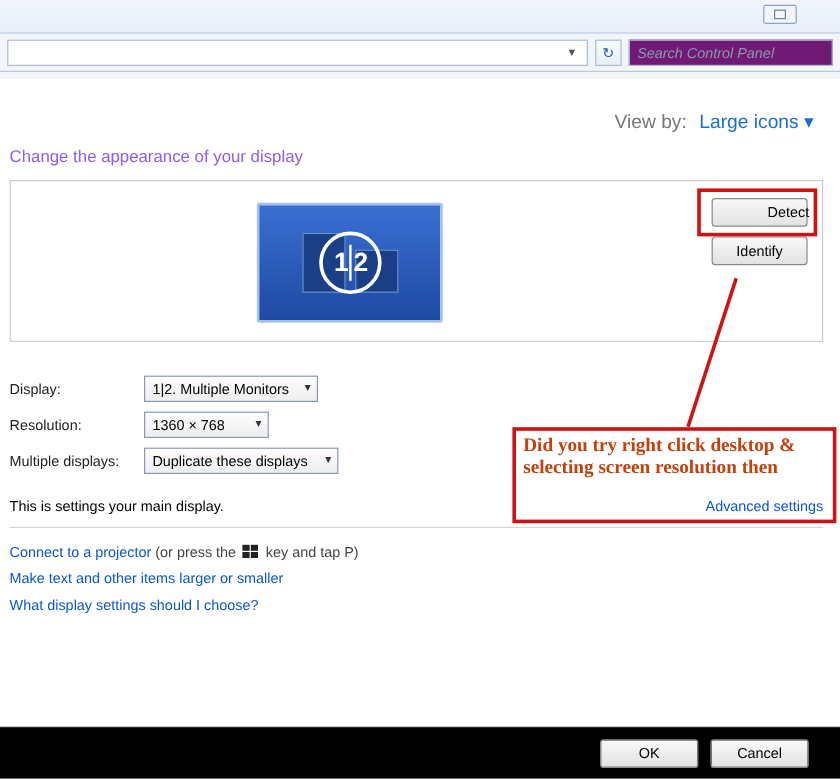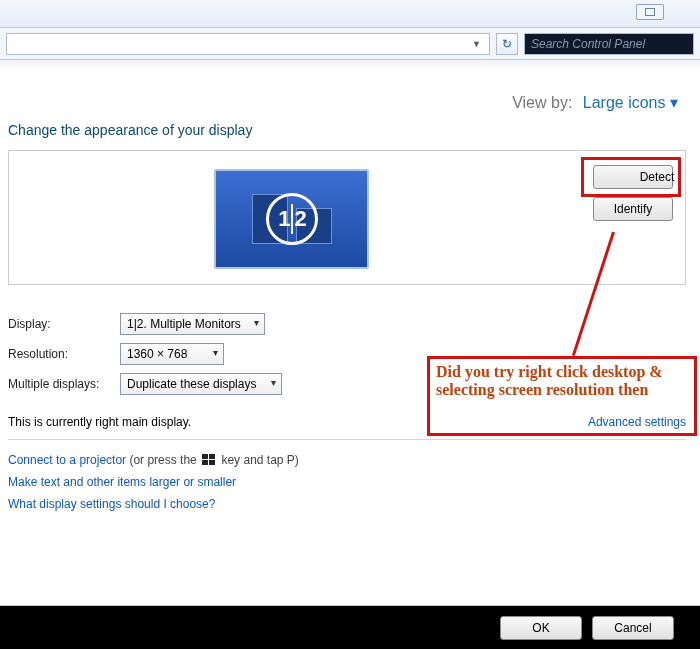"Search Control Panel" .searchbox { background: #0f172a -> #701a75 }
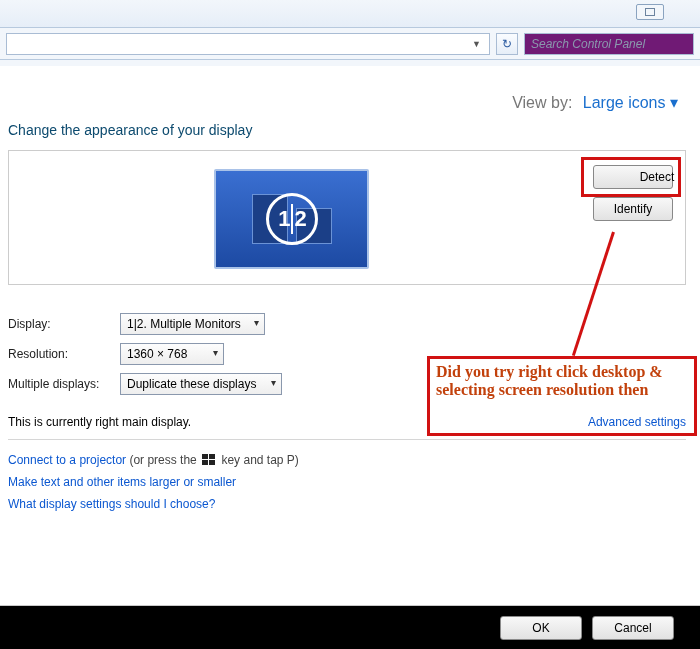"Change the appearance of your" h2.heading { color: #0c4a6e -> #8b5cf6 }
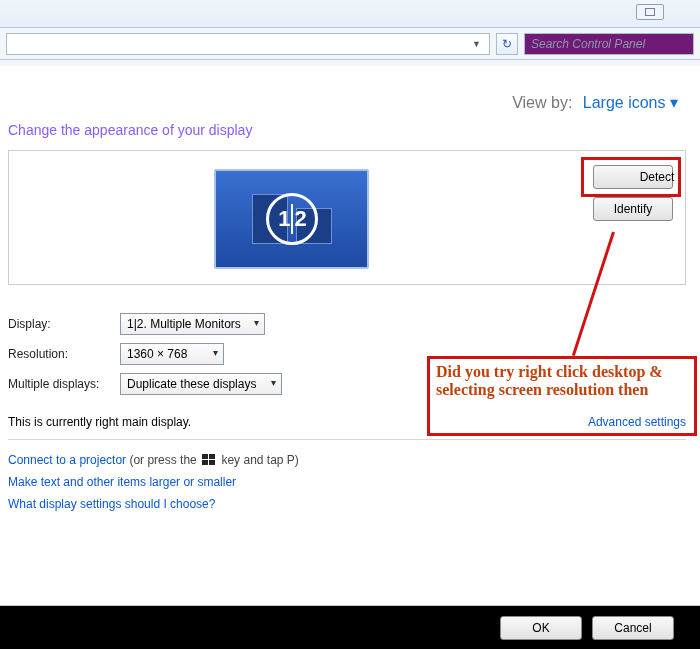"This is currently right main" span { text: currently right -> settings your }
